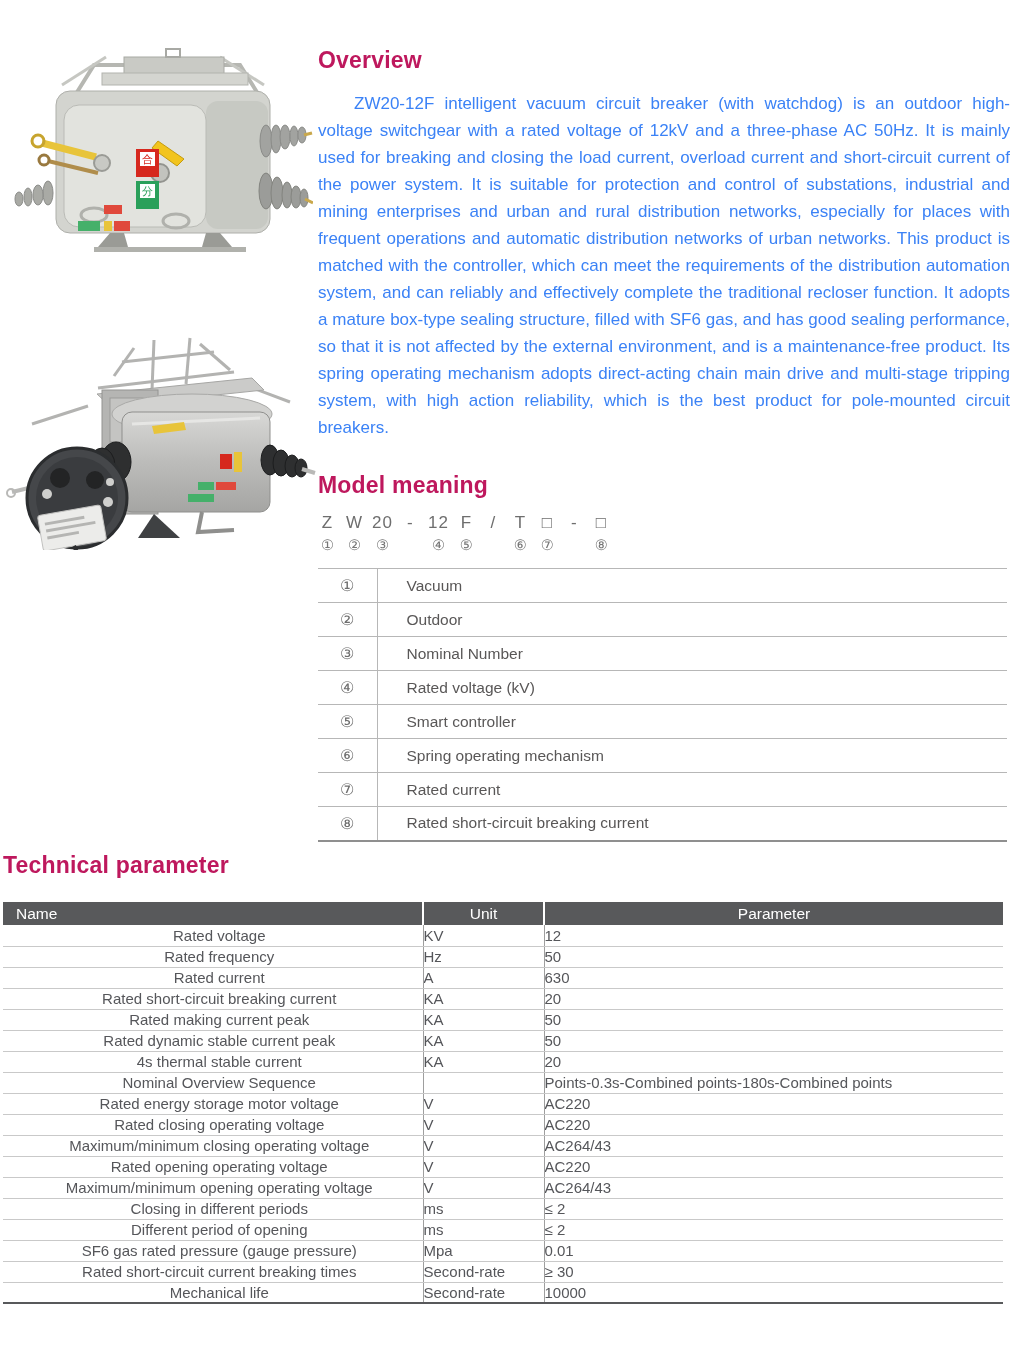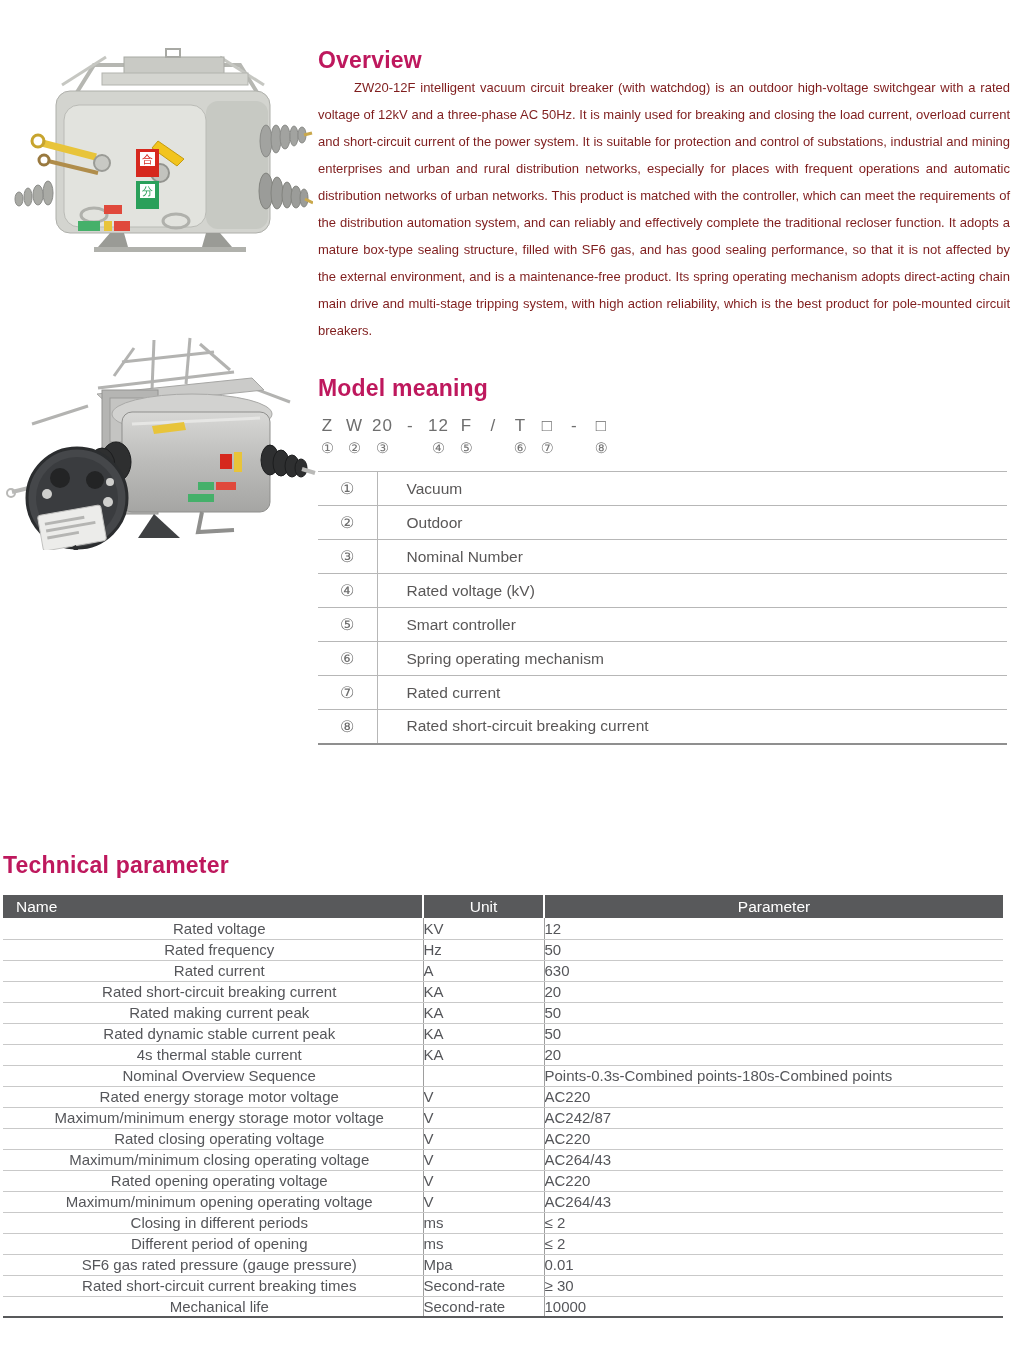"ZW20-12F intelligent vacuum circuit" .overview-body { color: #7f1d1d -> #3b82f6; font-size: 13px -> 17px; margin-top: none -> 16px }
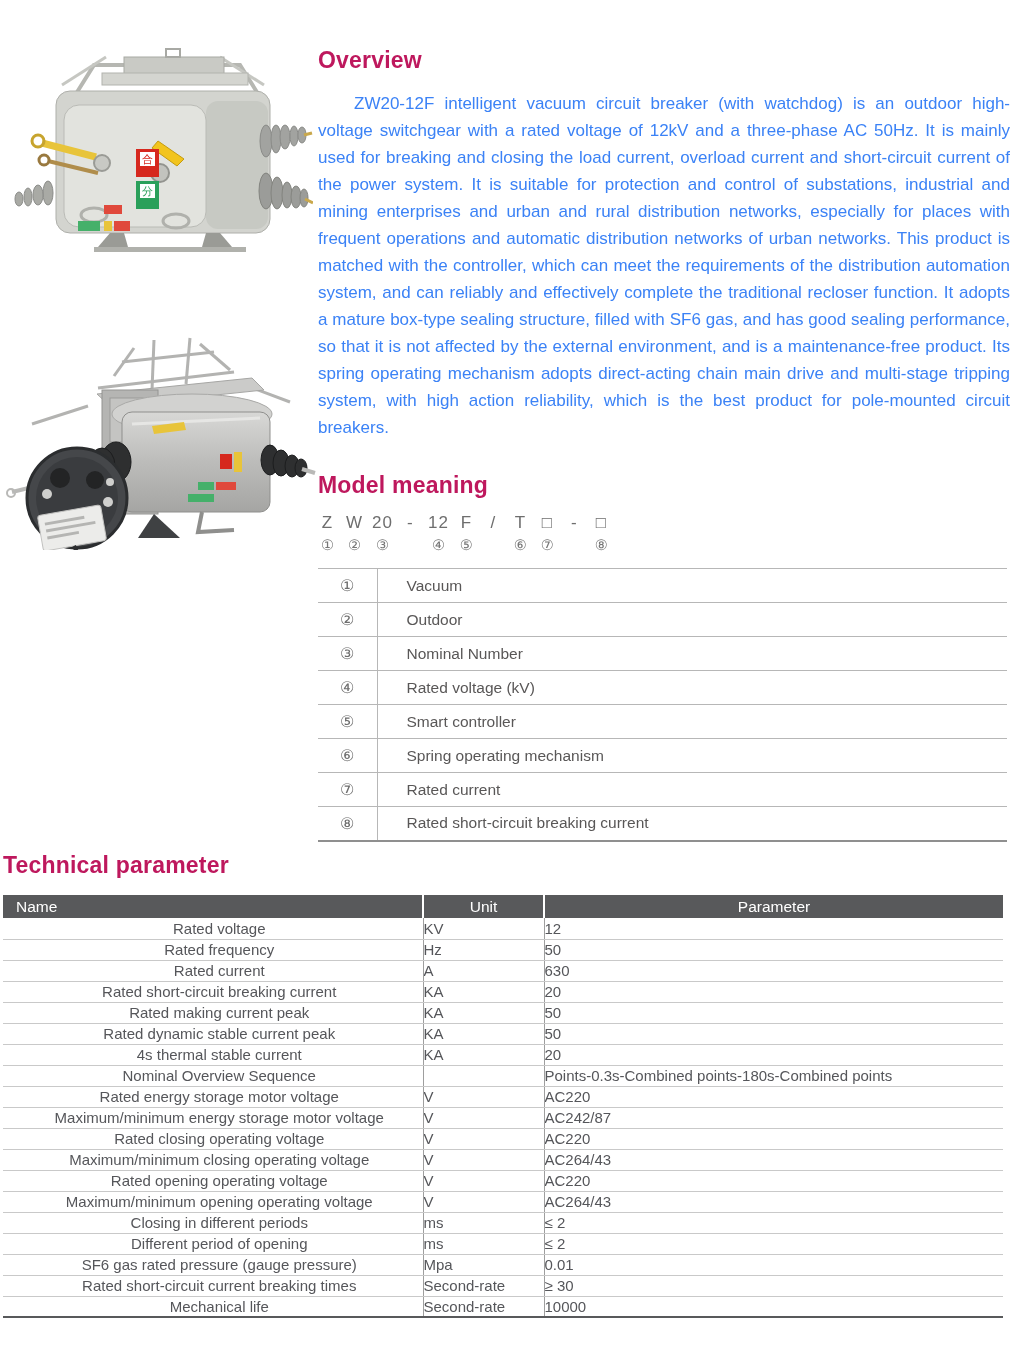"Name" .tech-table { margin-top: 16px -> 23px }
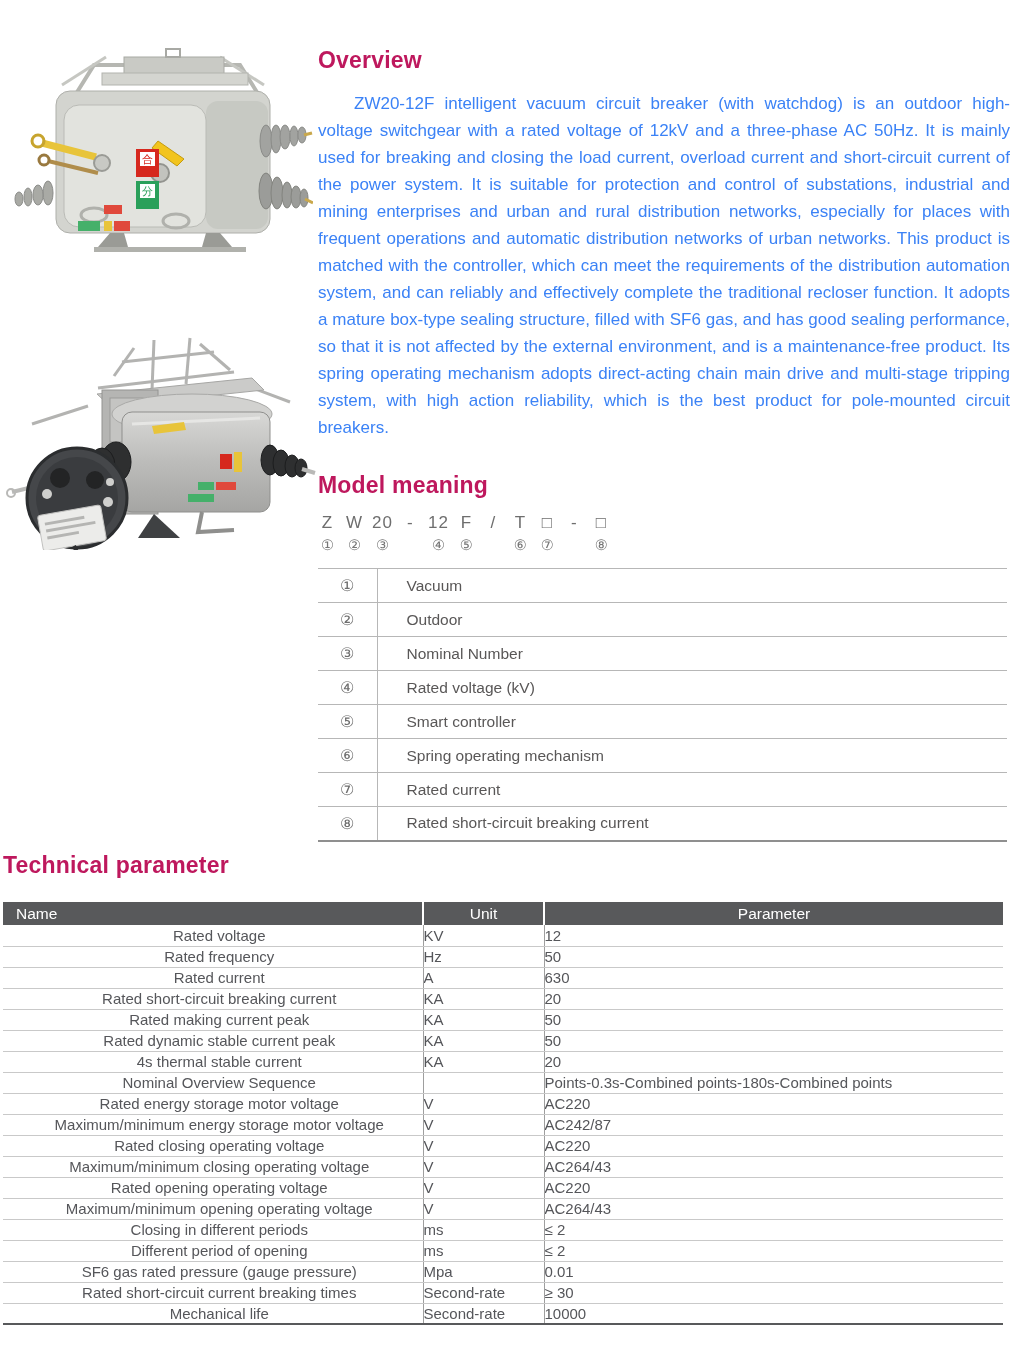"Maximum/minimum energy storage motor" tr { html: <tr> <td>Maximum/minimum energy storage motor voltage</td> <td>V</td> <td>AC242/87</td> </tr> -> none }
